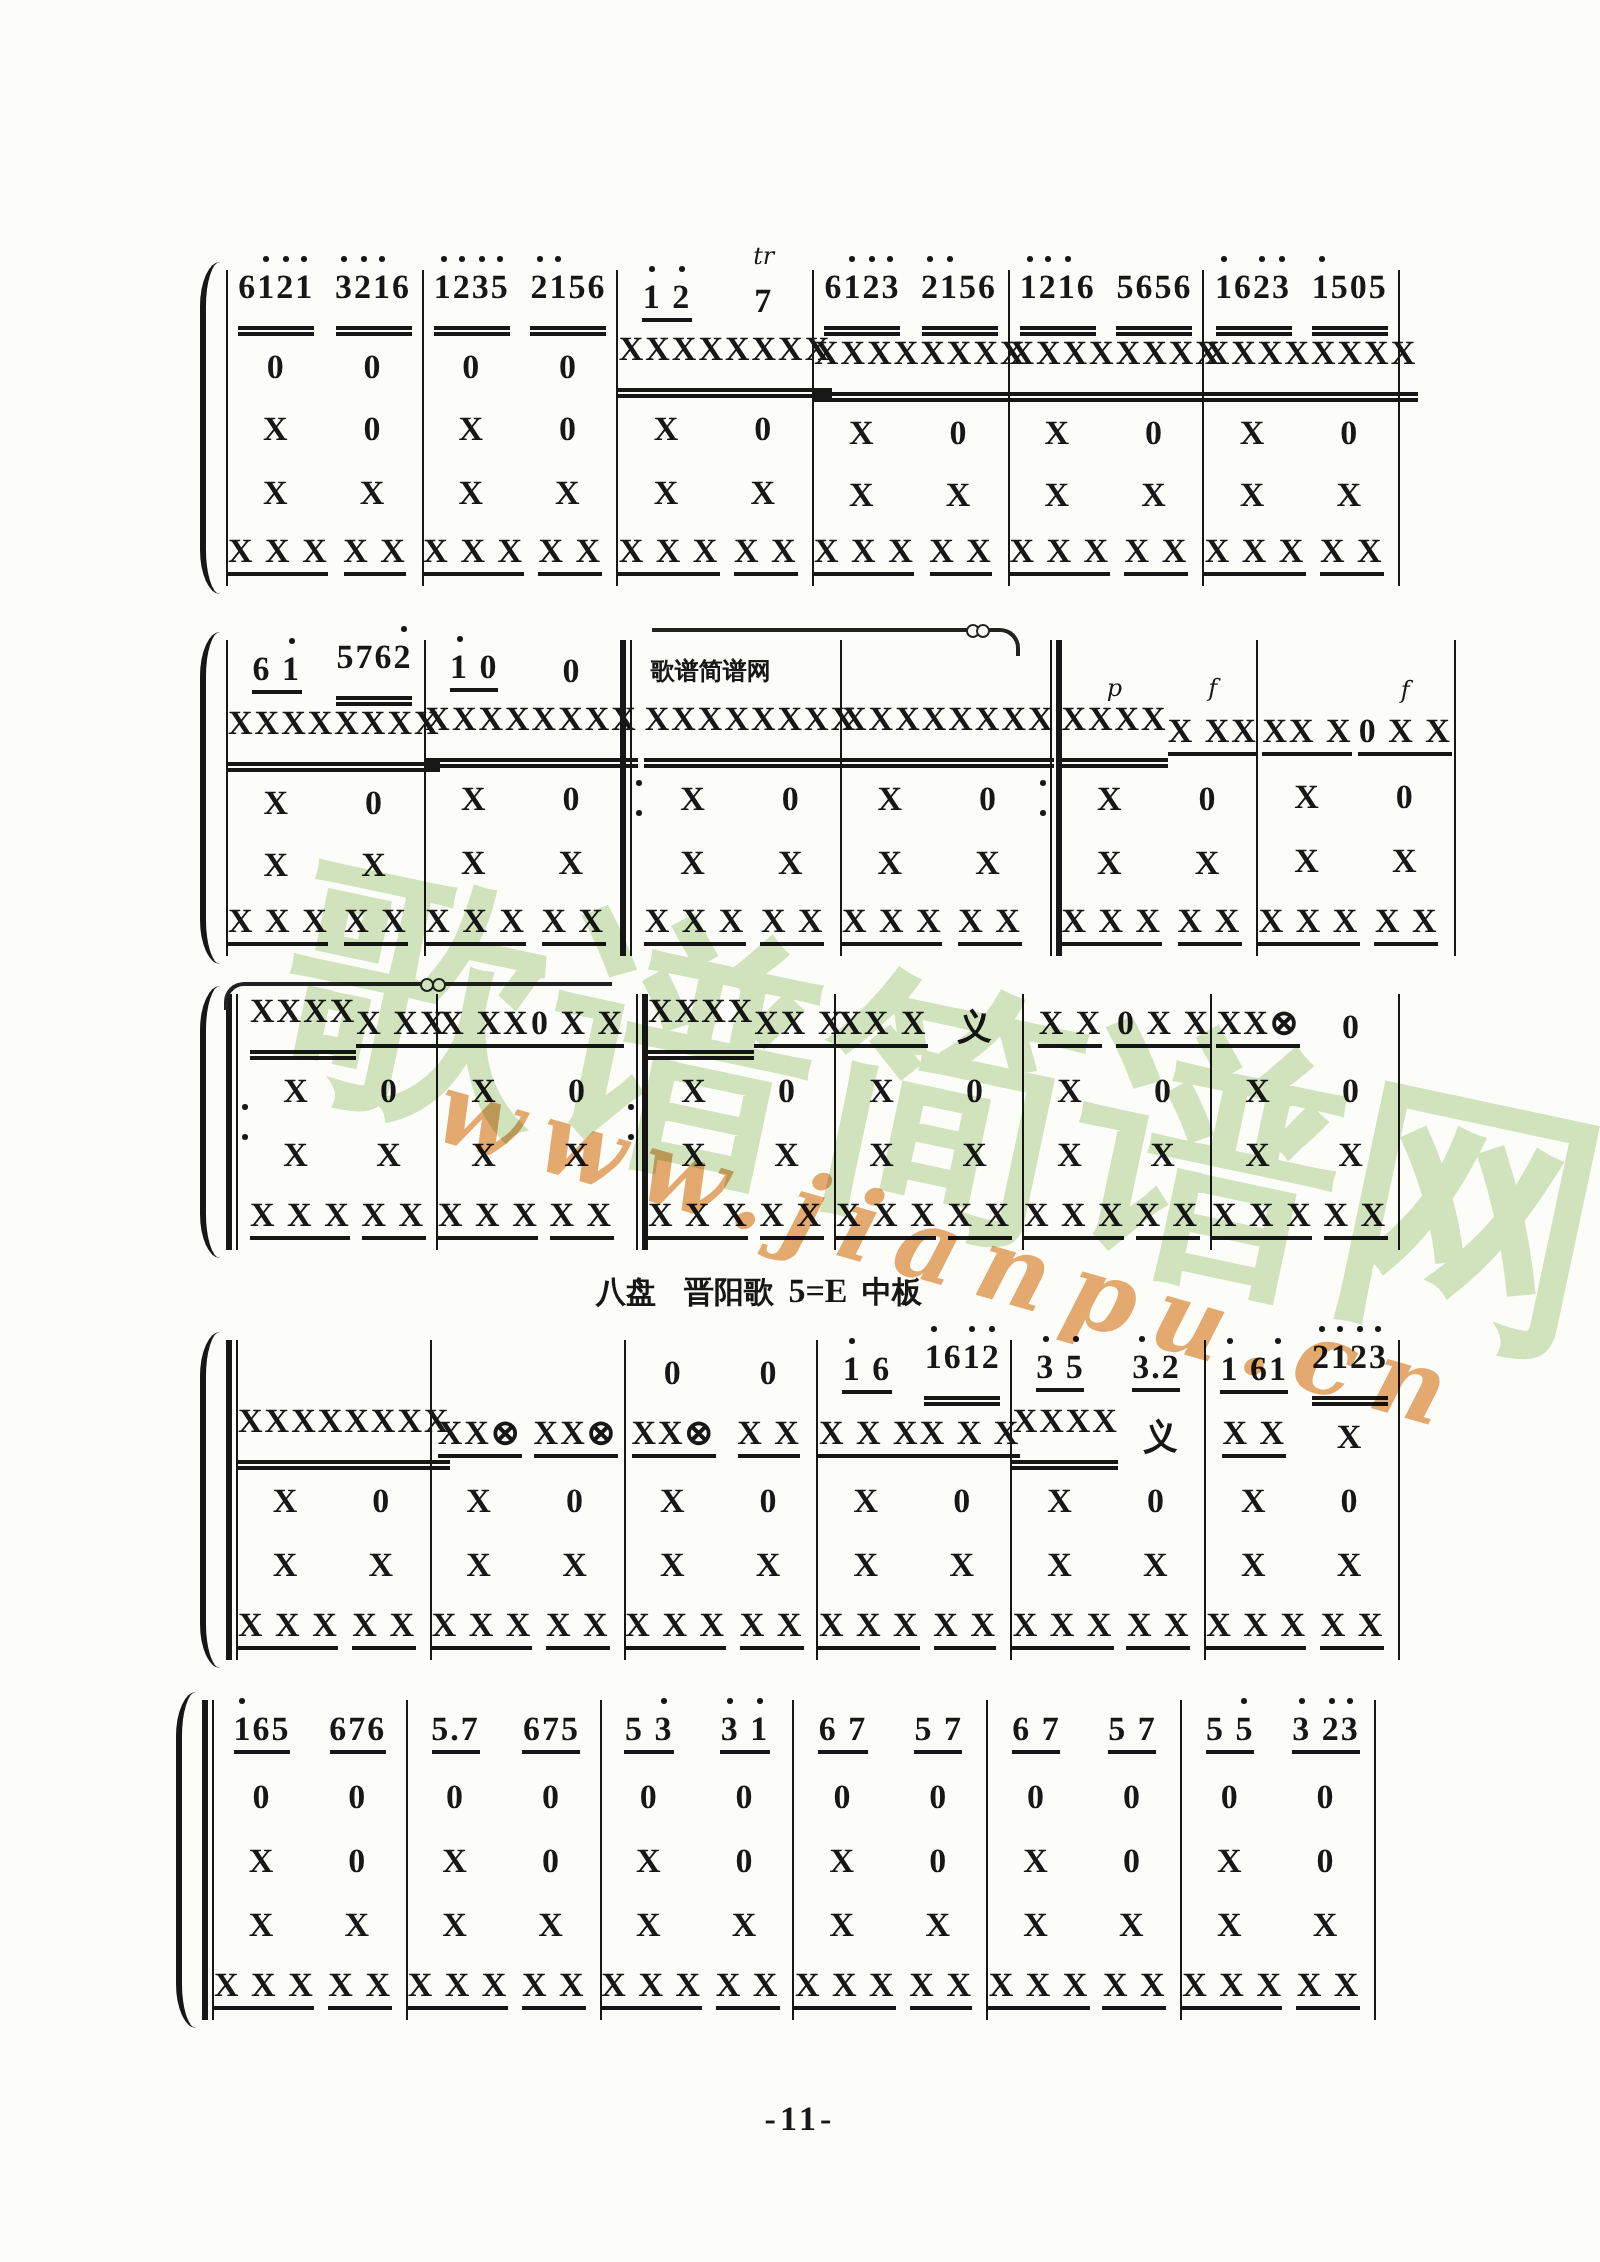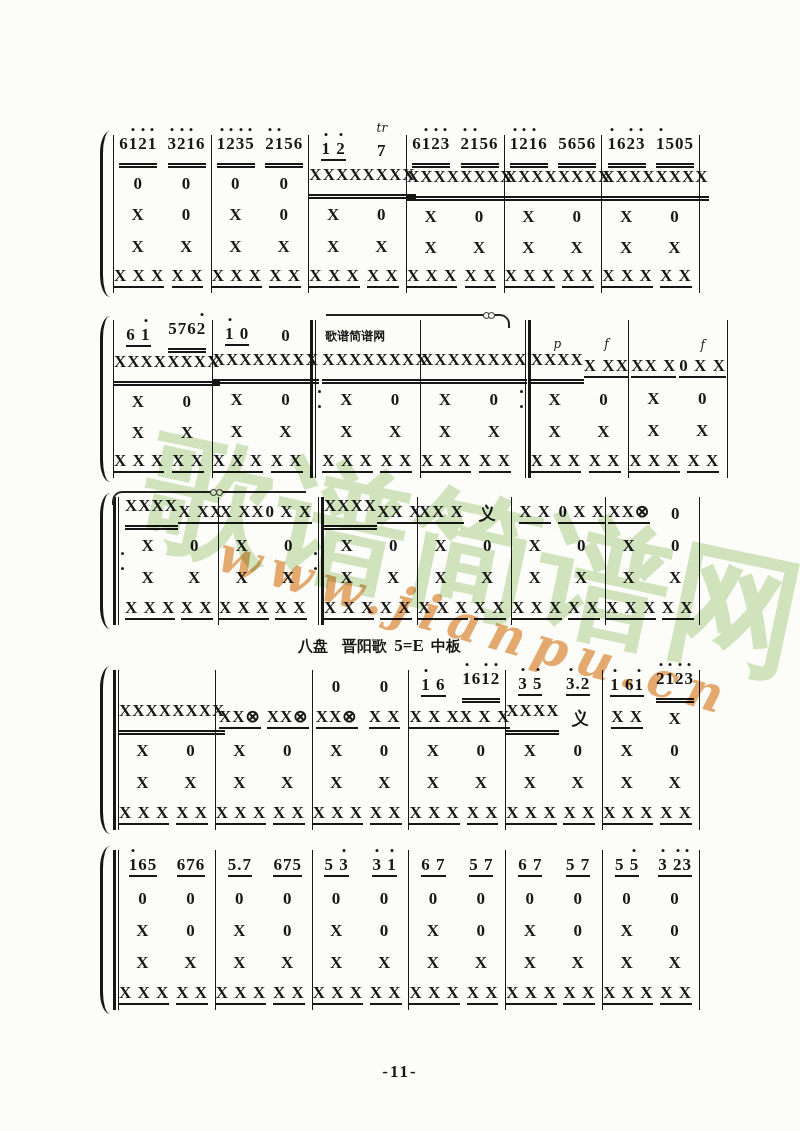"165" div.system { left: 100px -> 88px }
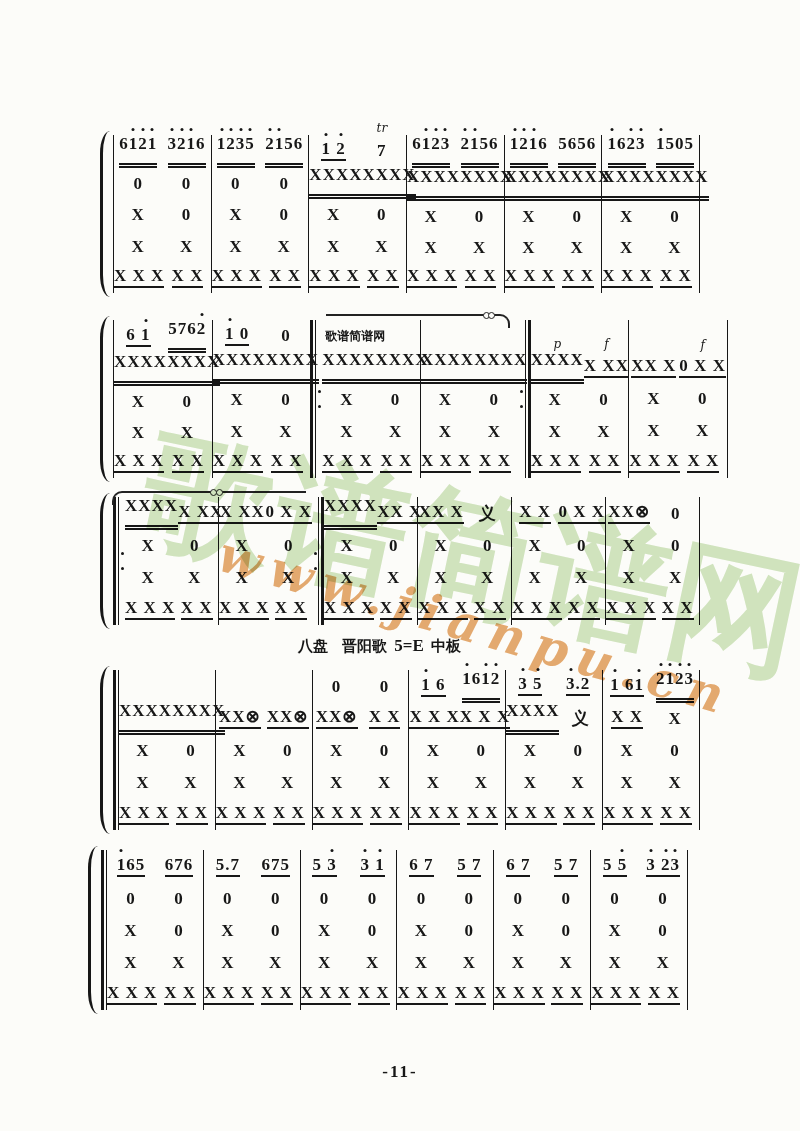"-11-" .pagenum { margin-top: 12px -> none }
